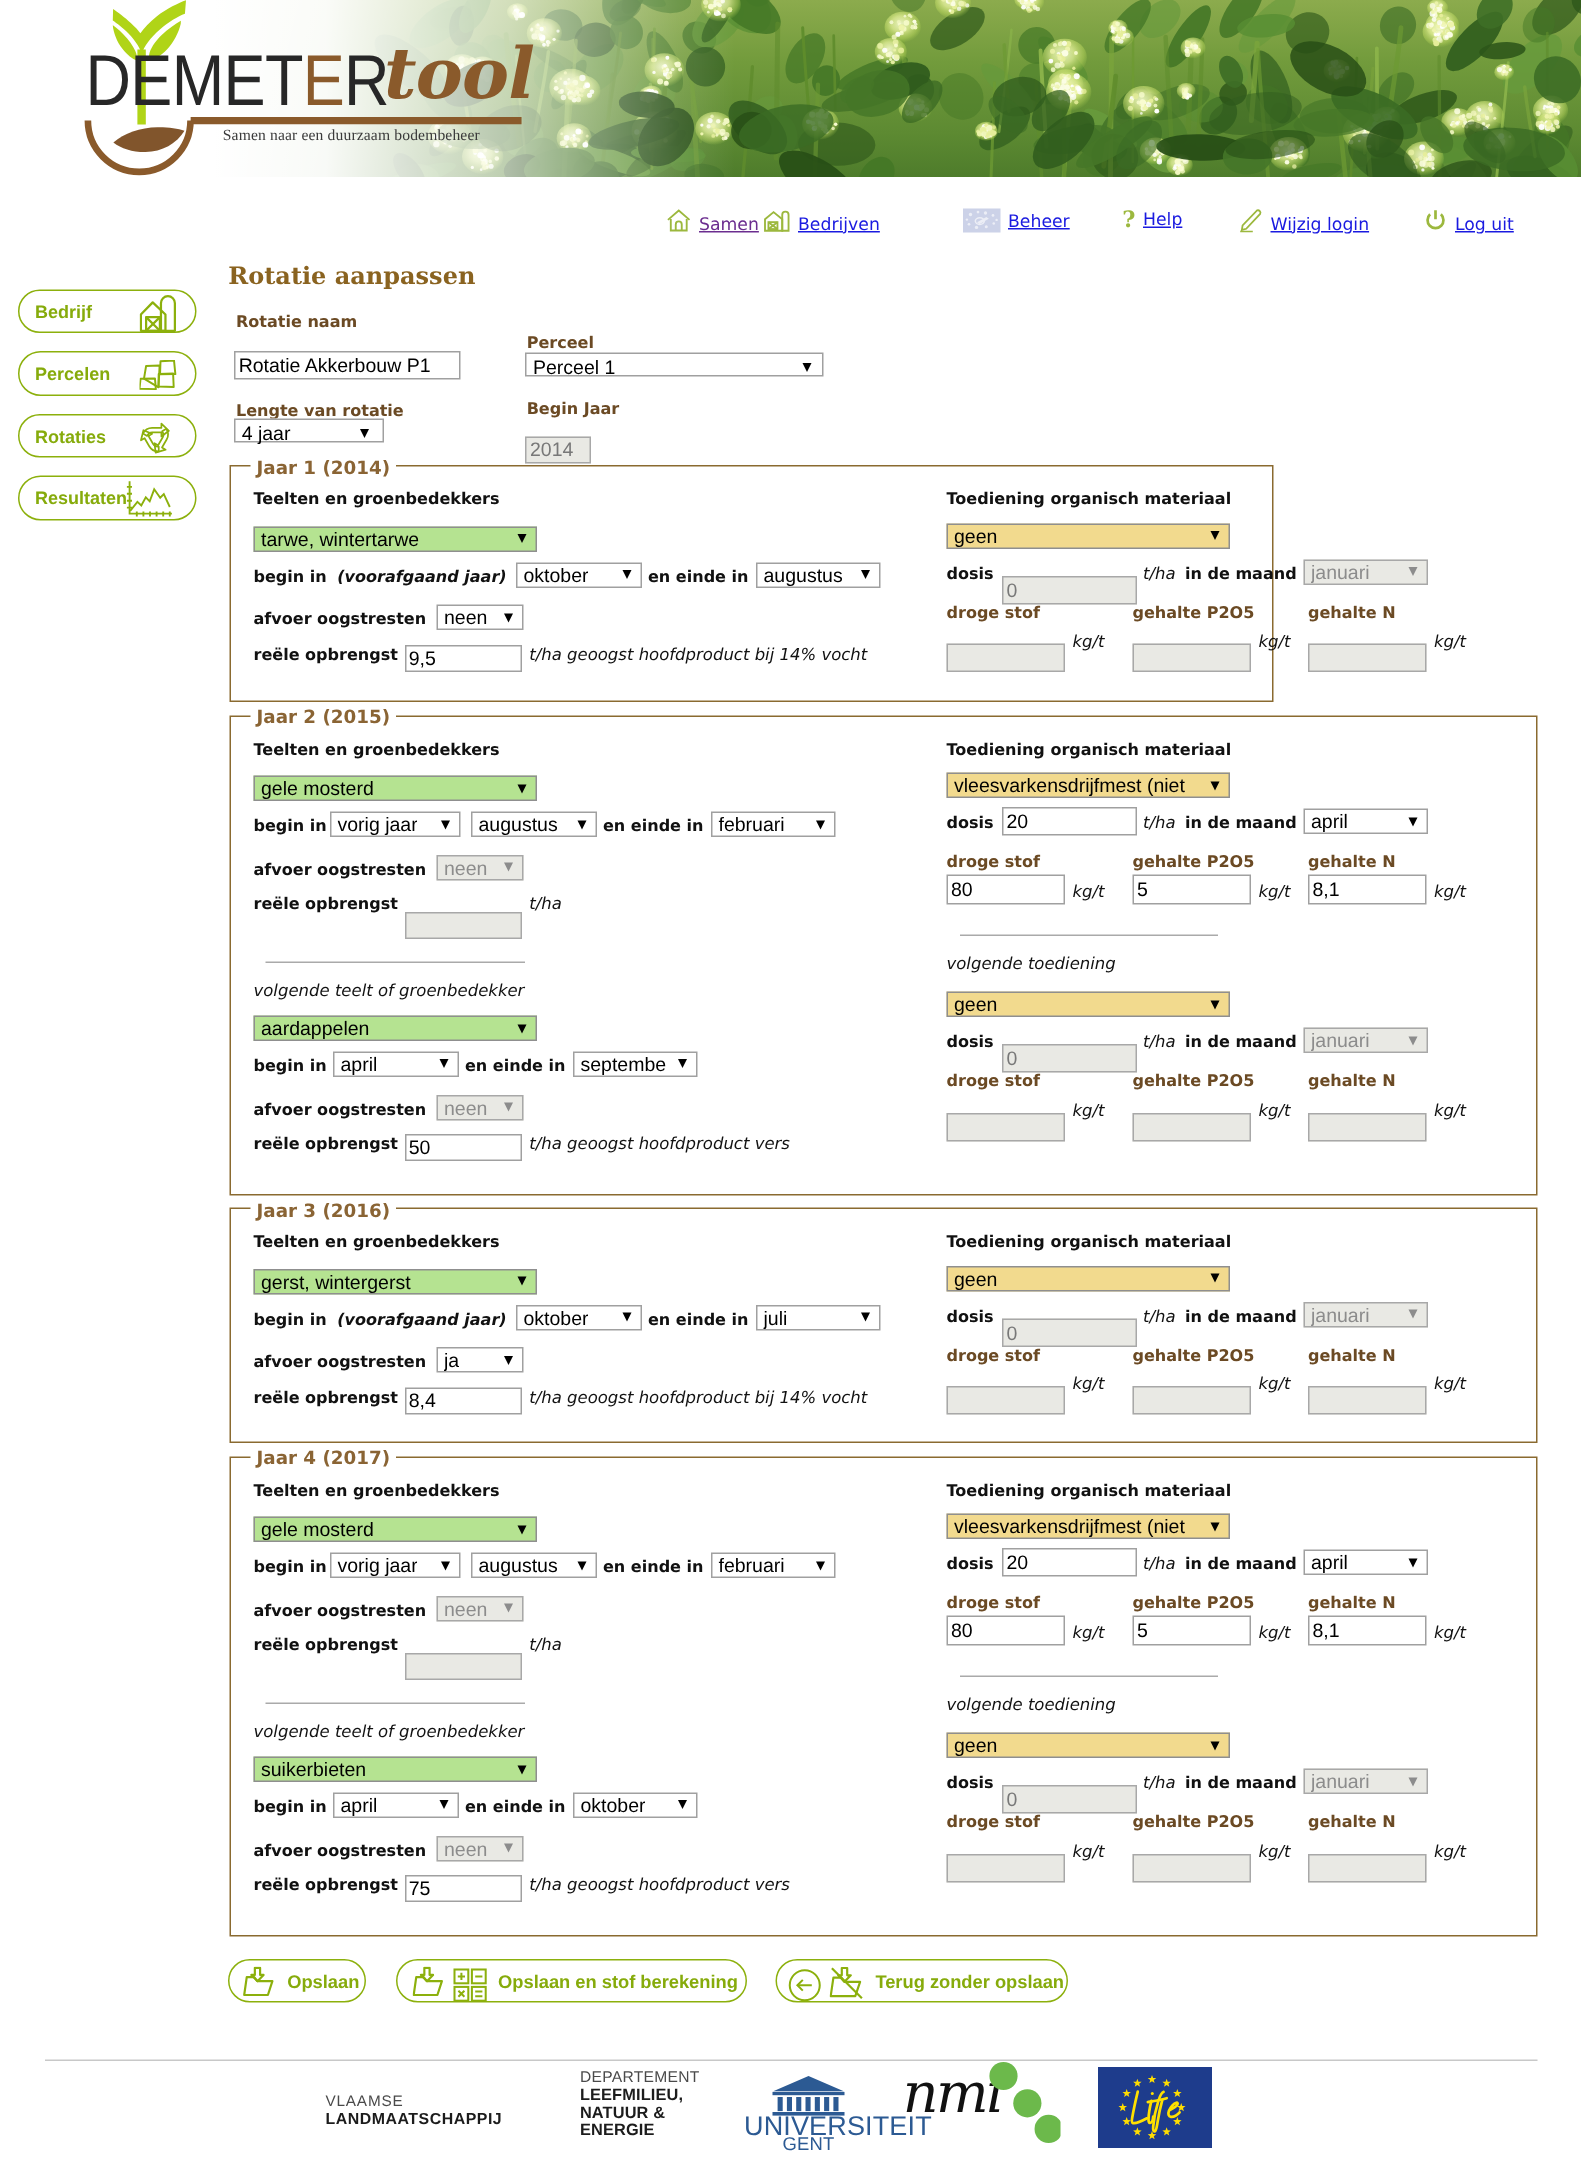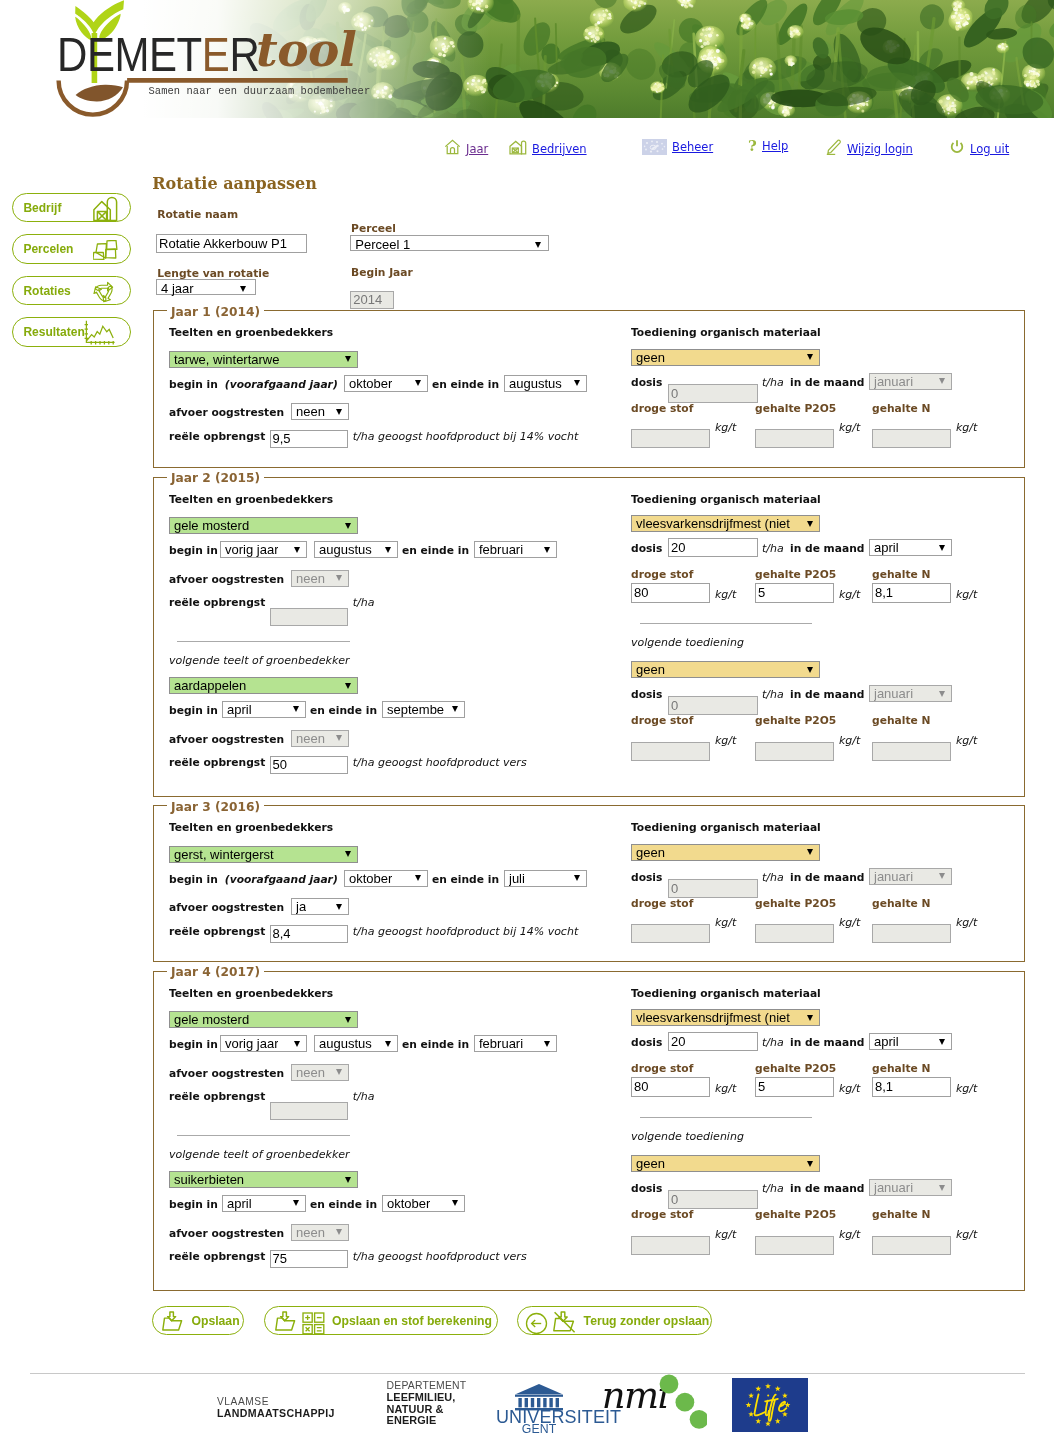"Samen naar een duurzaam bodembeheer" div { font-family: Liberation Mono, monospace -> Liberation Serif, serif }
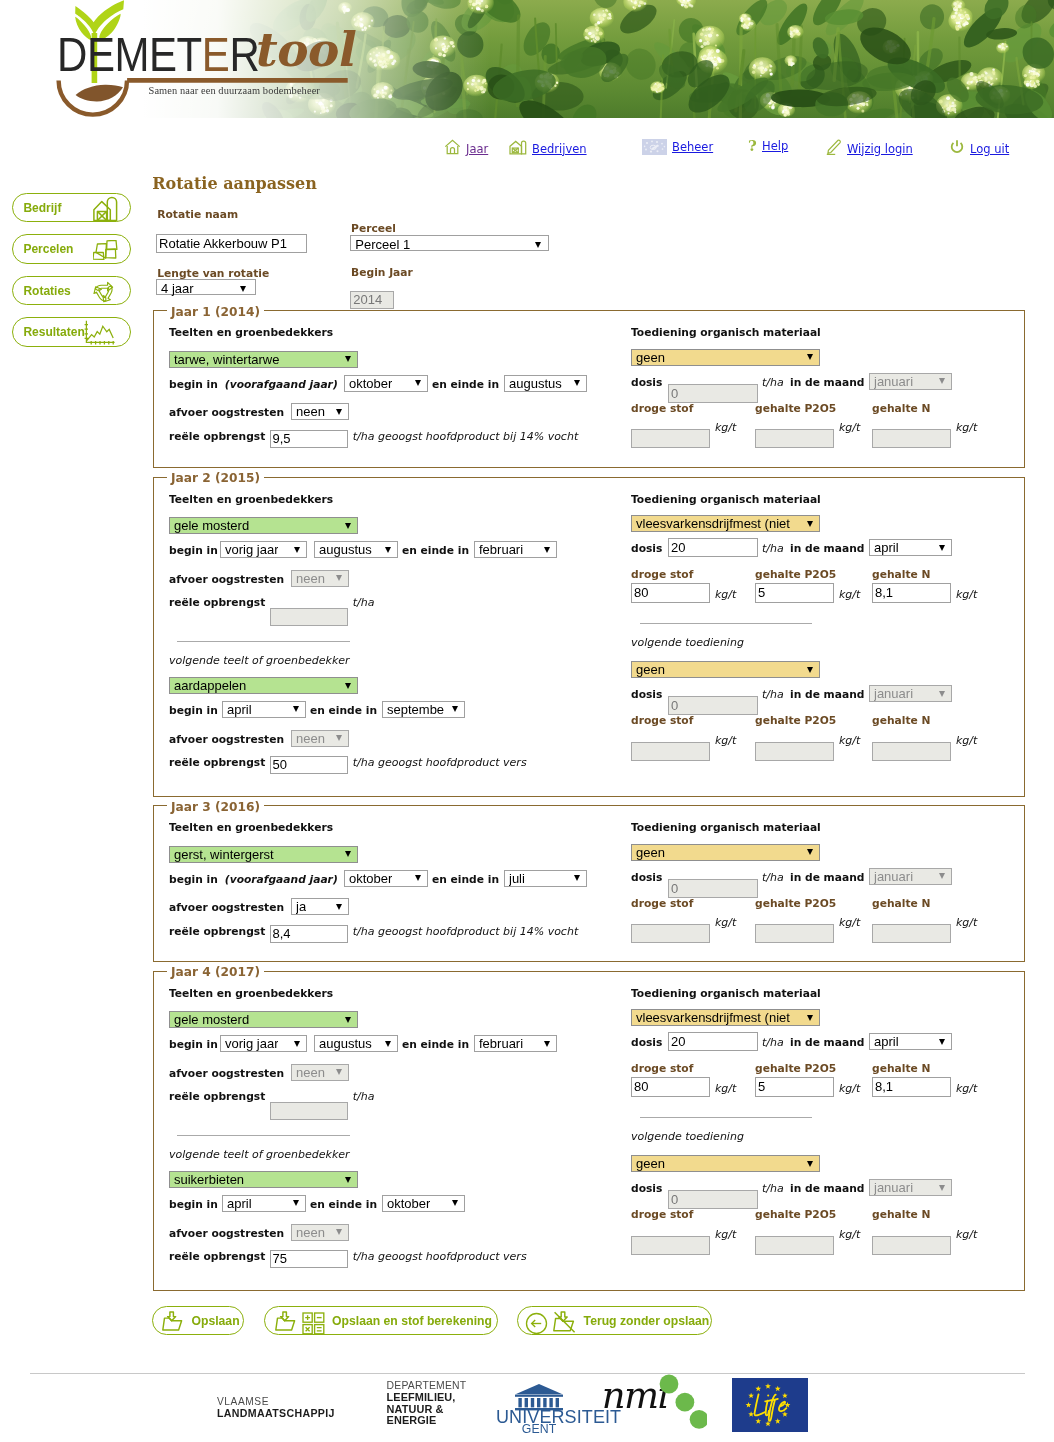"Jaar" a.nlink { text: Jaar -> Samen }
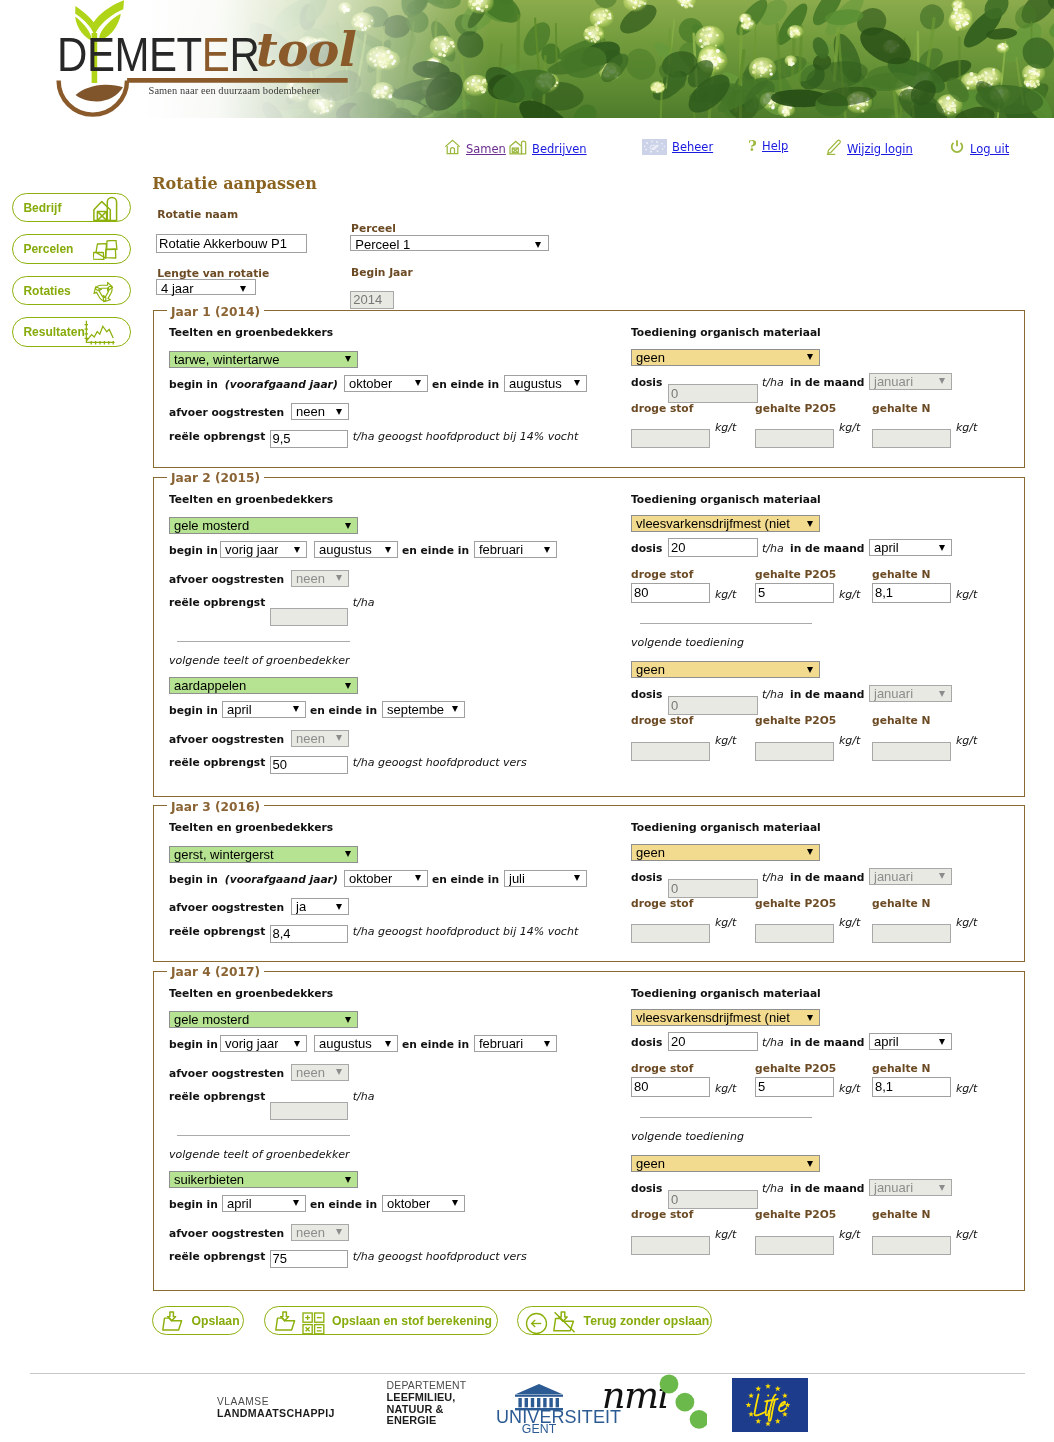"Jaar 1 (2014)" fieldset.fs { width: 872px -> 696px }
